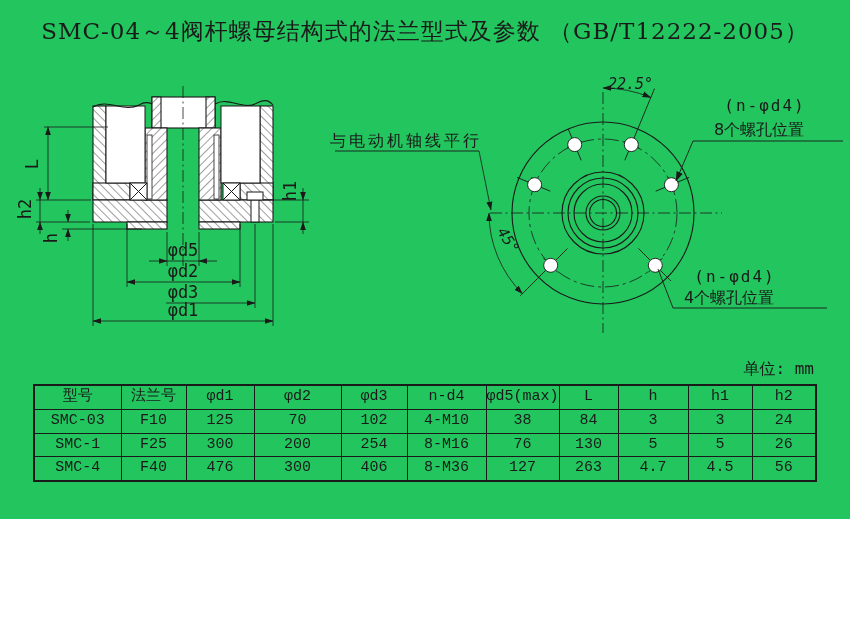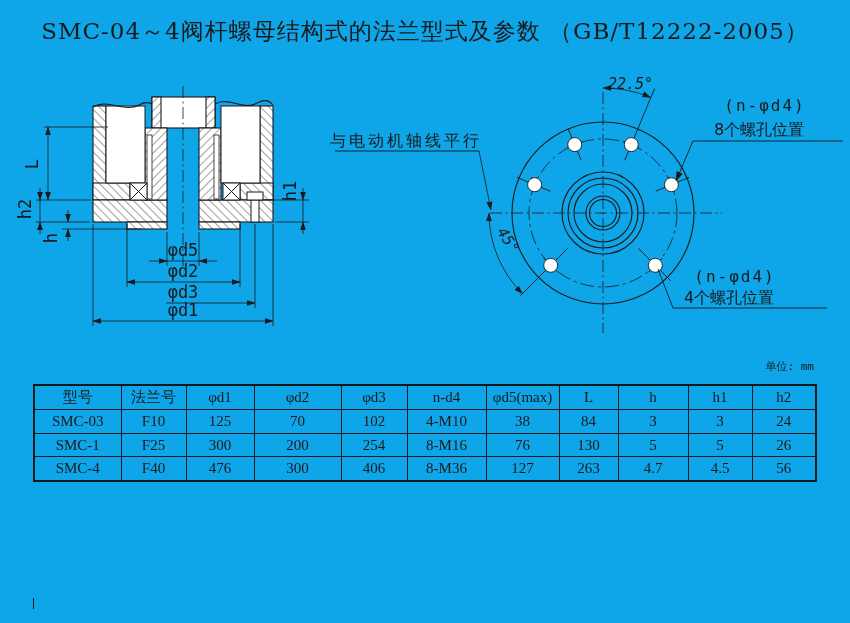"SMC-04～4阀杆螺母结构式的法兰型式及参数 （GB/T12222-2005）" .page { background: #0ea5e9 -> #22c55e; height: 623px -> 519px }
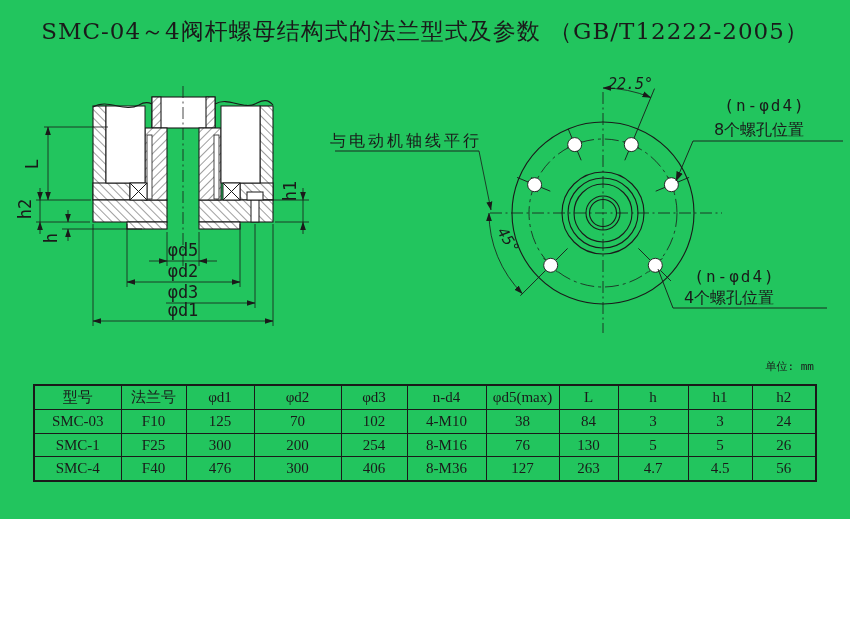"单位: mm" .unit-label { font-size: 11px -> 16px }
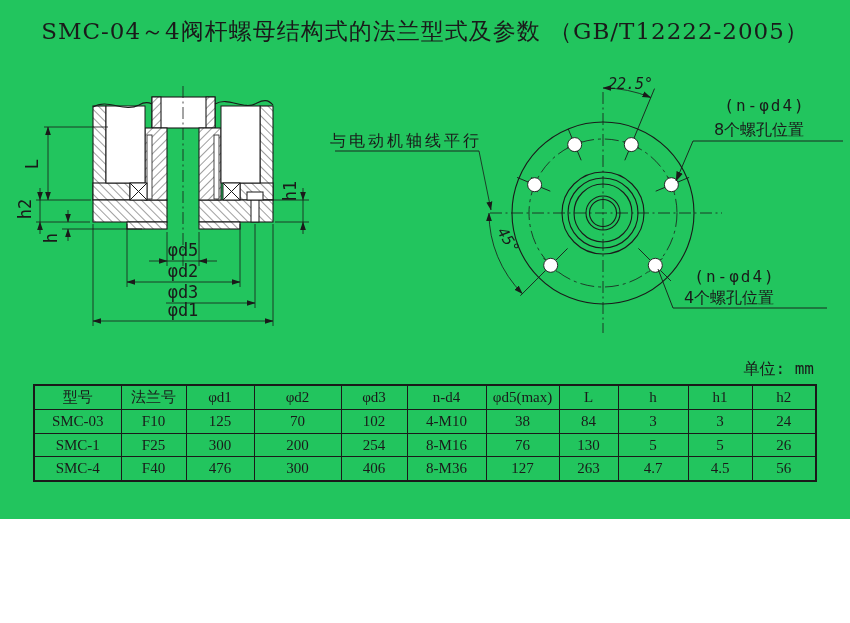"型号" table.spec { font-family: Liberation Serif, serif -> Liberation Mono, monospace }
